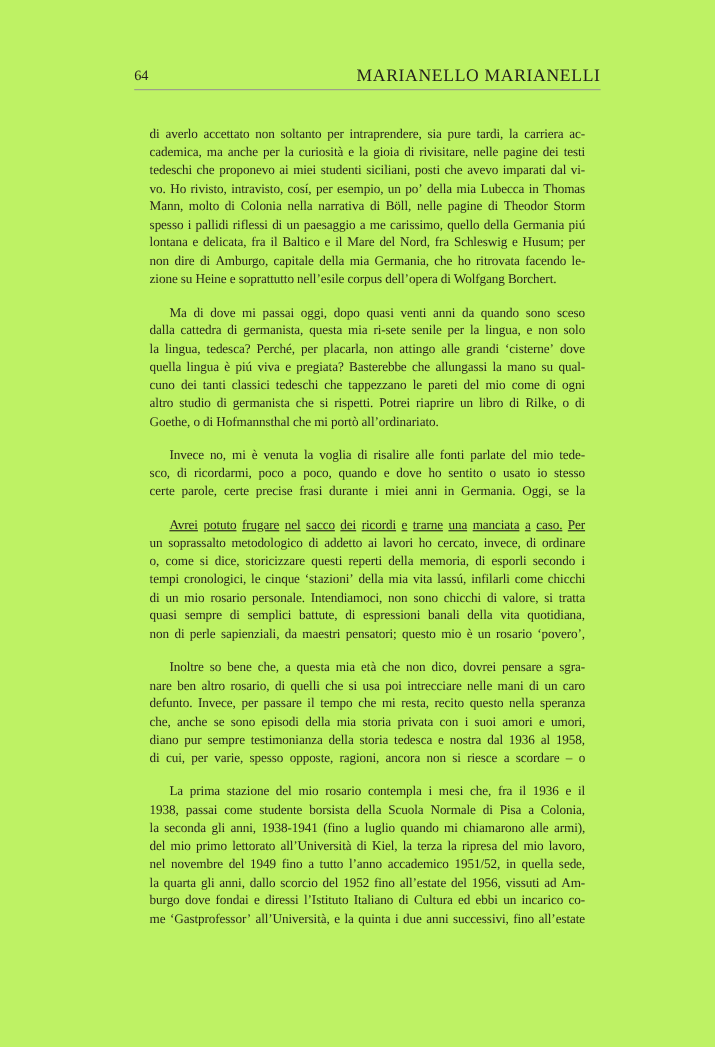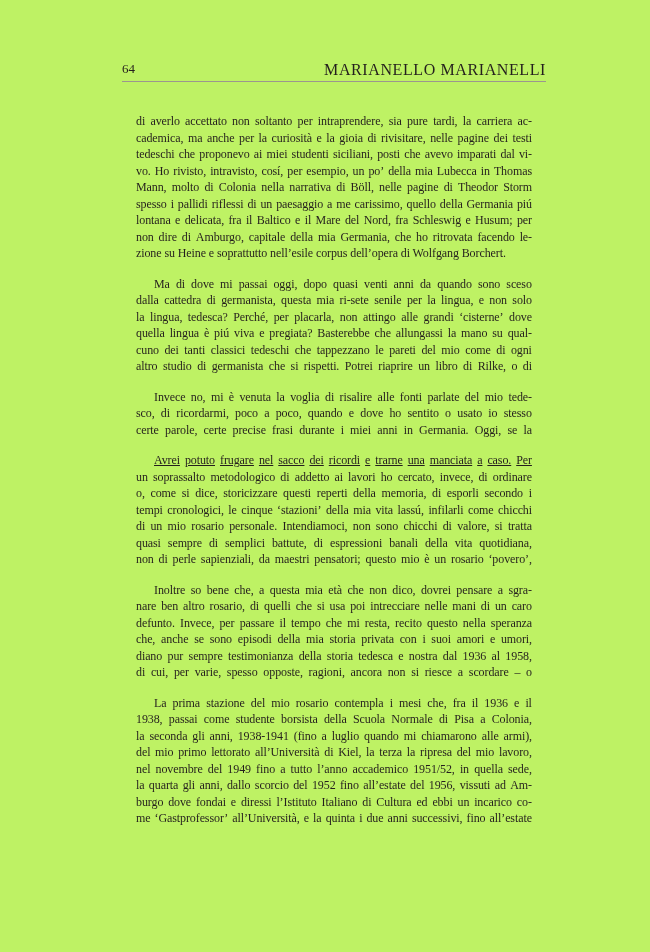"Goethe, o di Hofmannsthal che" div.line { html: none -> <div>Goethe, o di Hofmannsthal che mi portò all’ordinariato.</div> }
